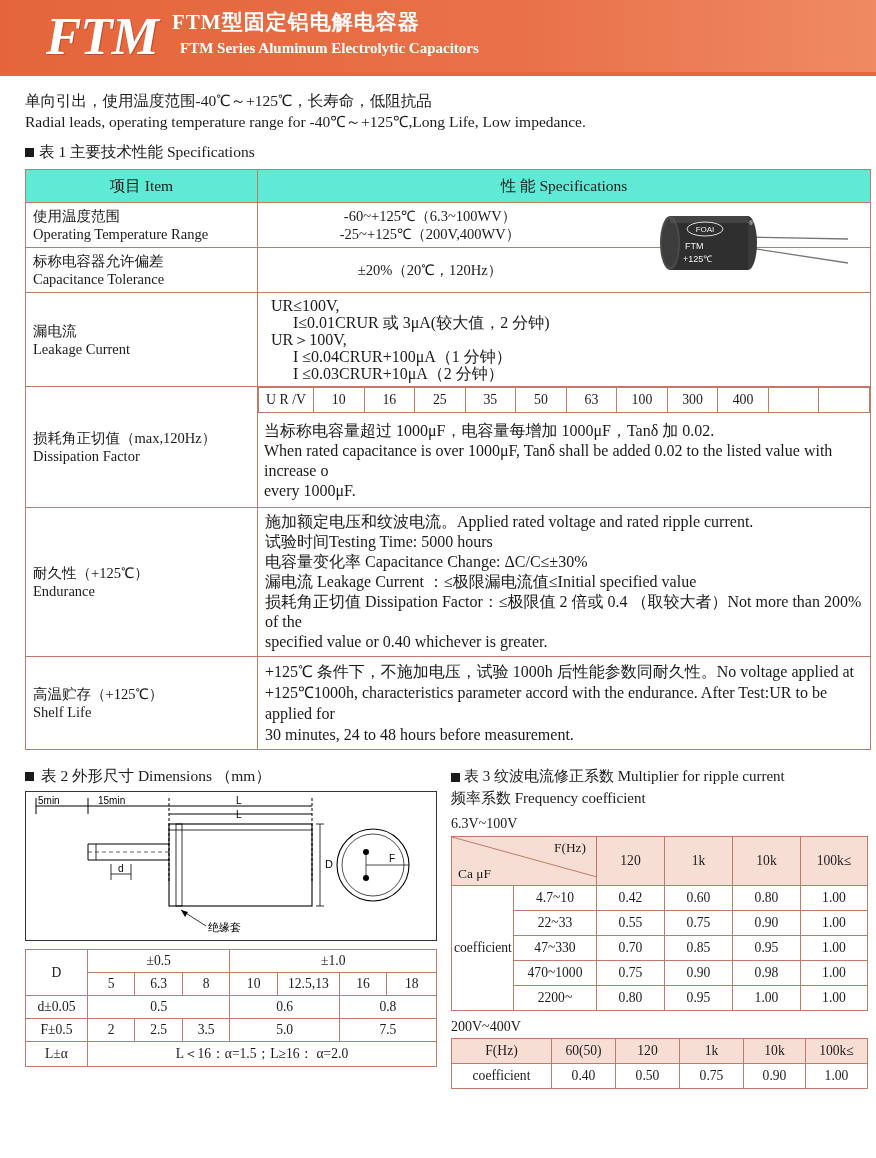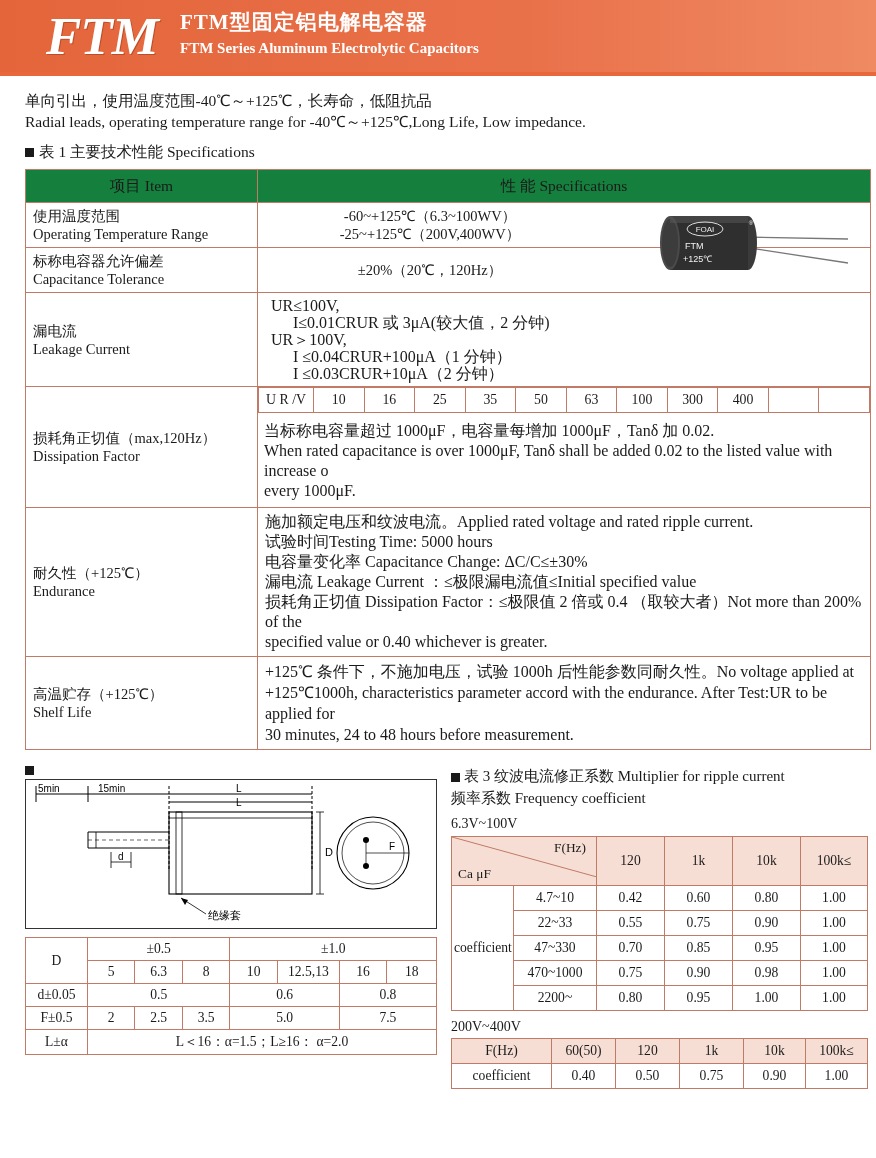"FTM型固定铝电解电容器" .header .title-cn { left: 180px -> 172px }
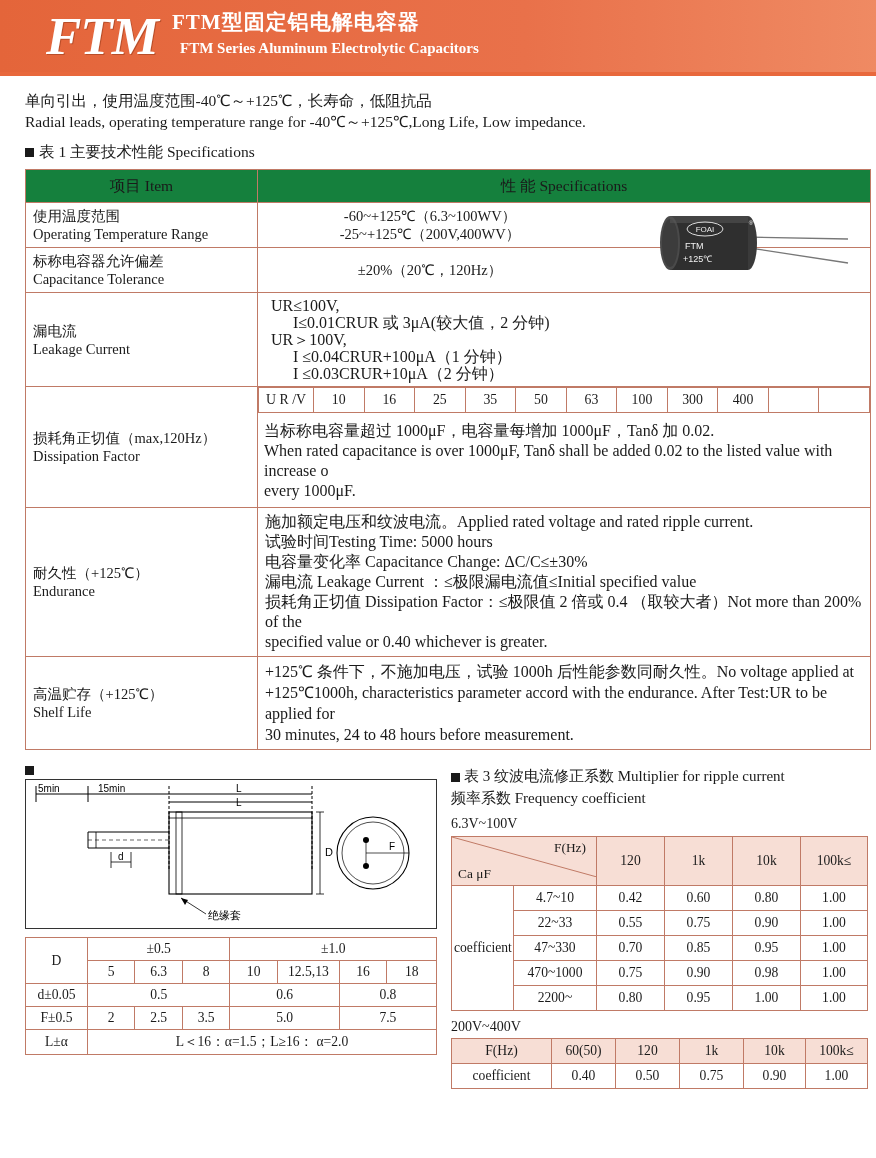"项目 Item" .spec .hdr { background: #15803d -> #5eead4 }
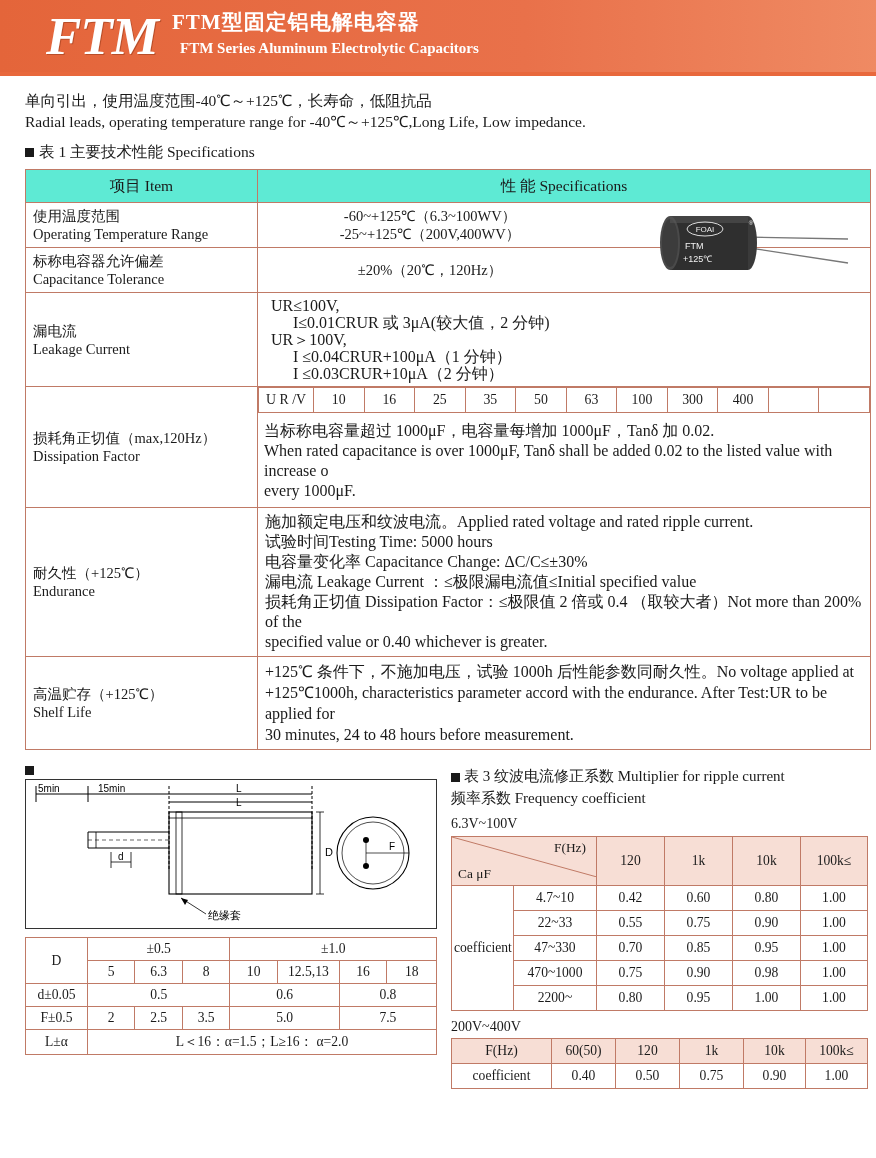"表 2 外形尺寸 Dimensions （mm）" span { html: none -> <span>表 2 外形尺寸 Dimensions （mm）</span> }
